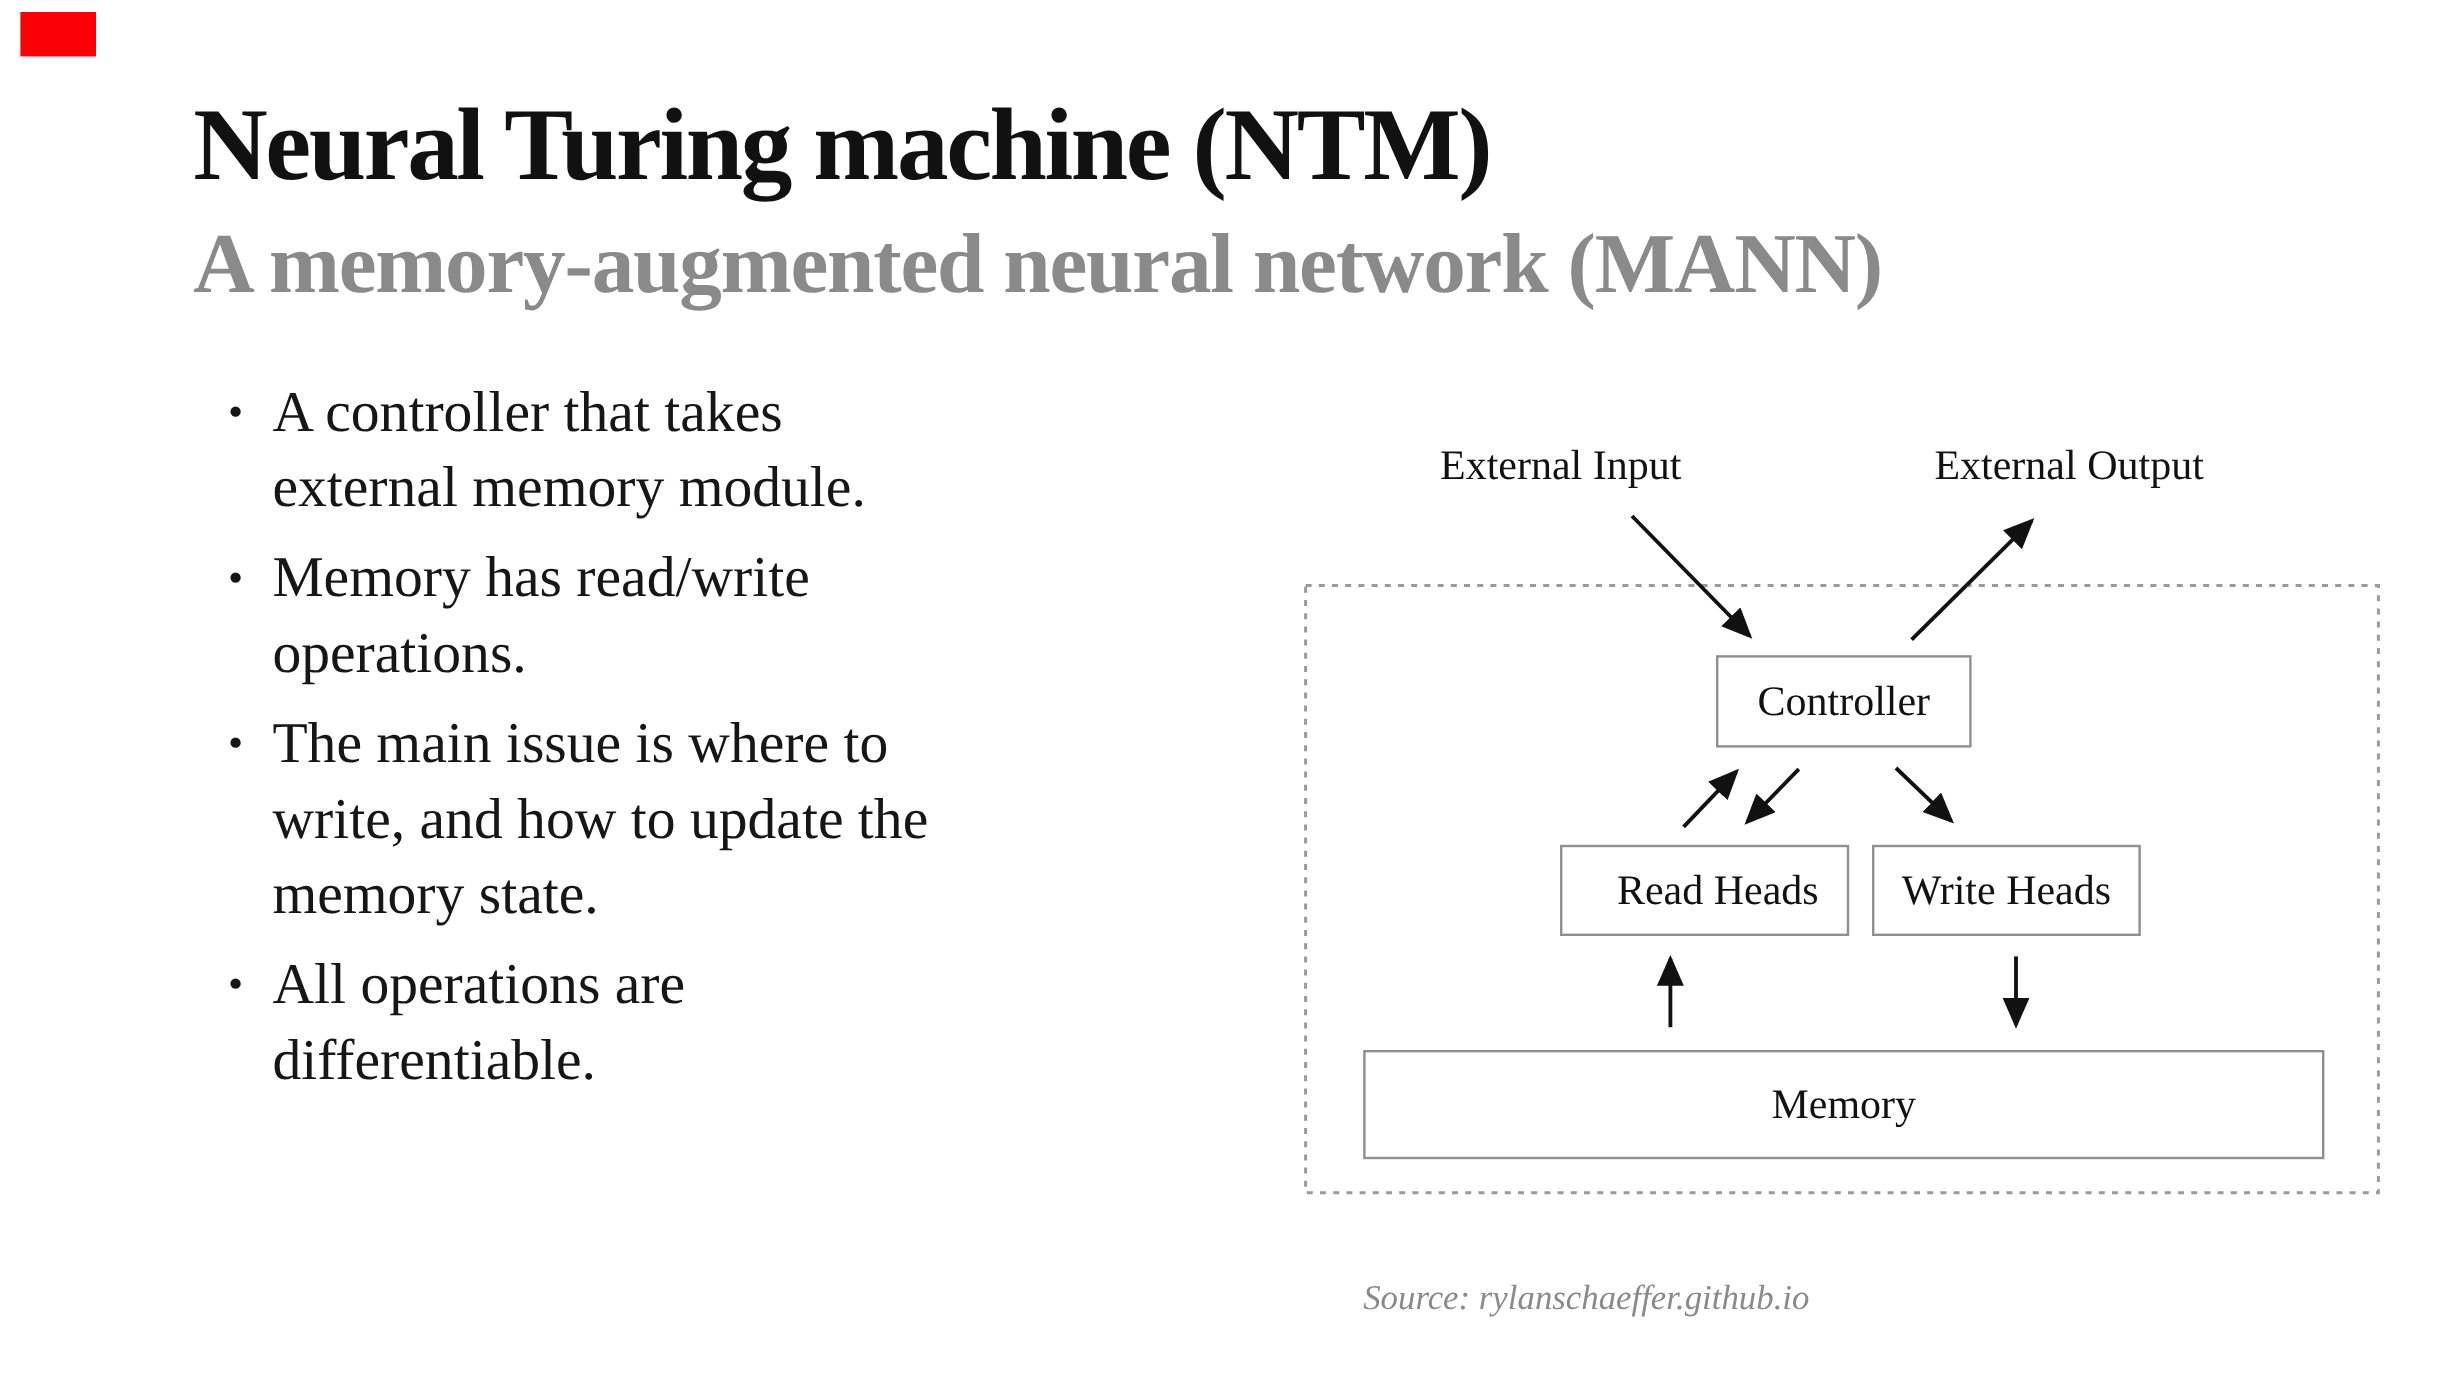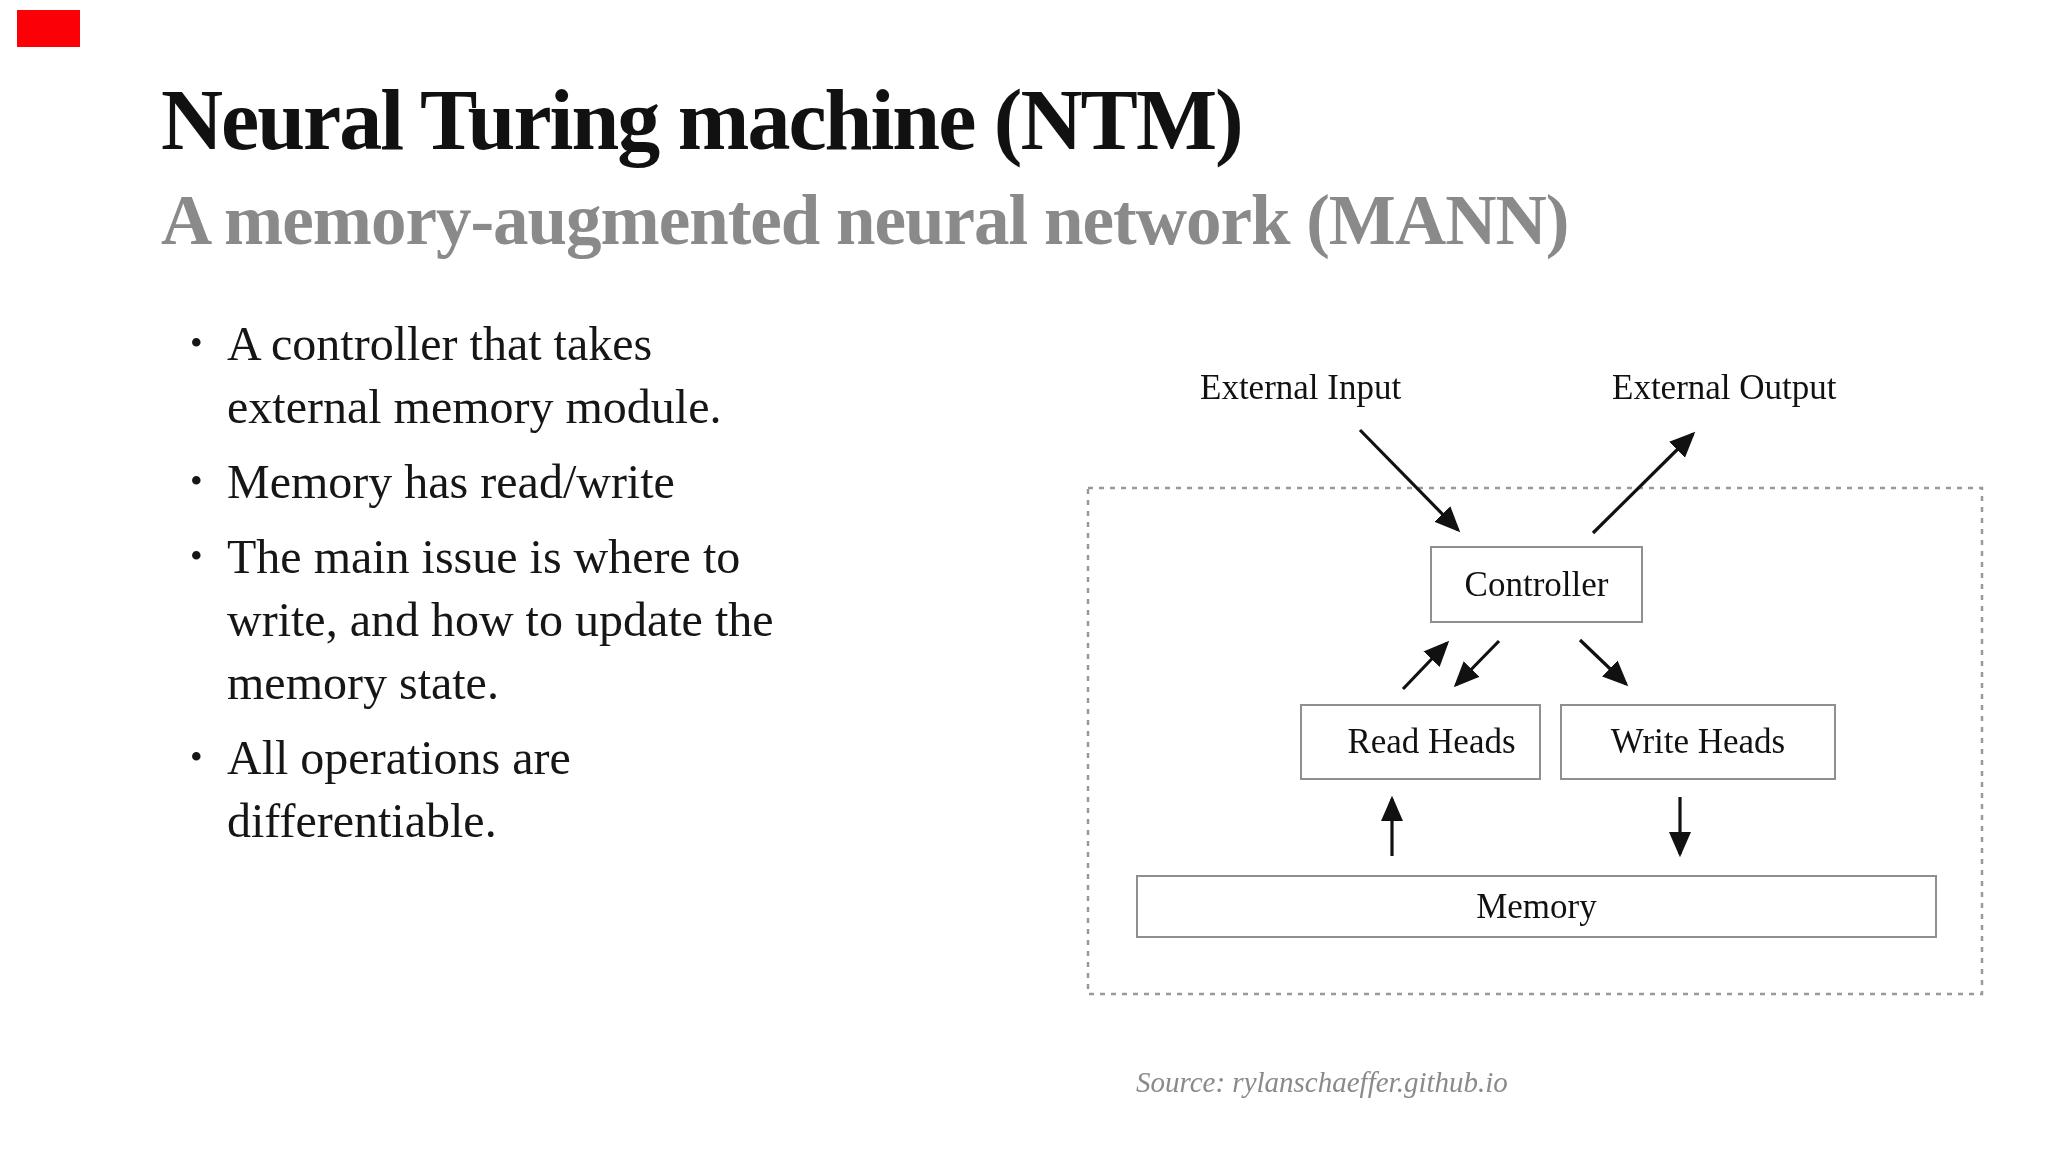"operations." span { html: none -> <span>operations.</span> }
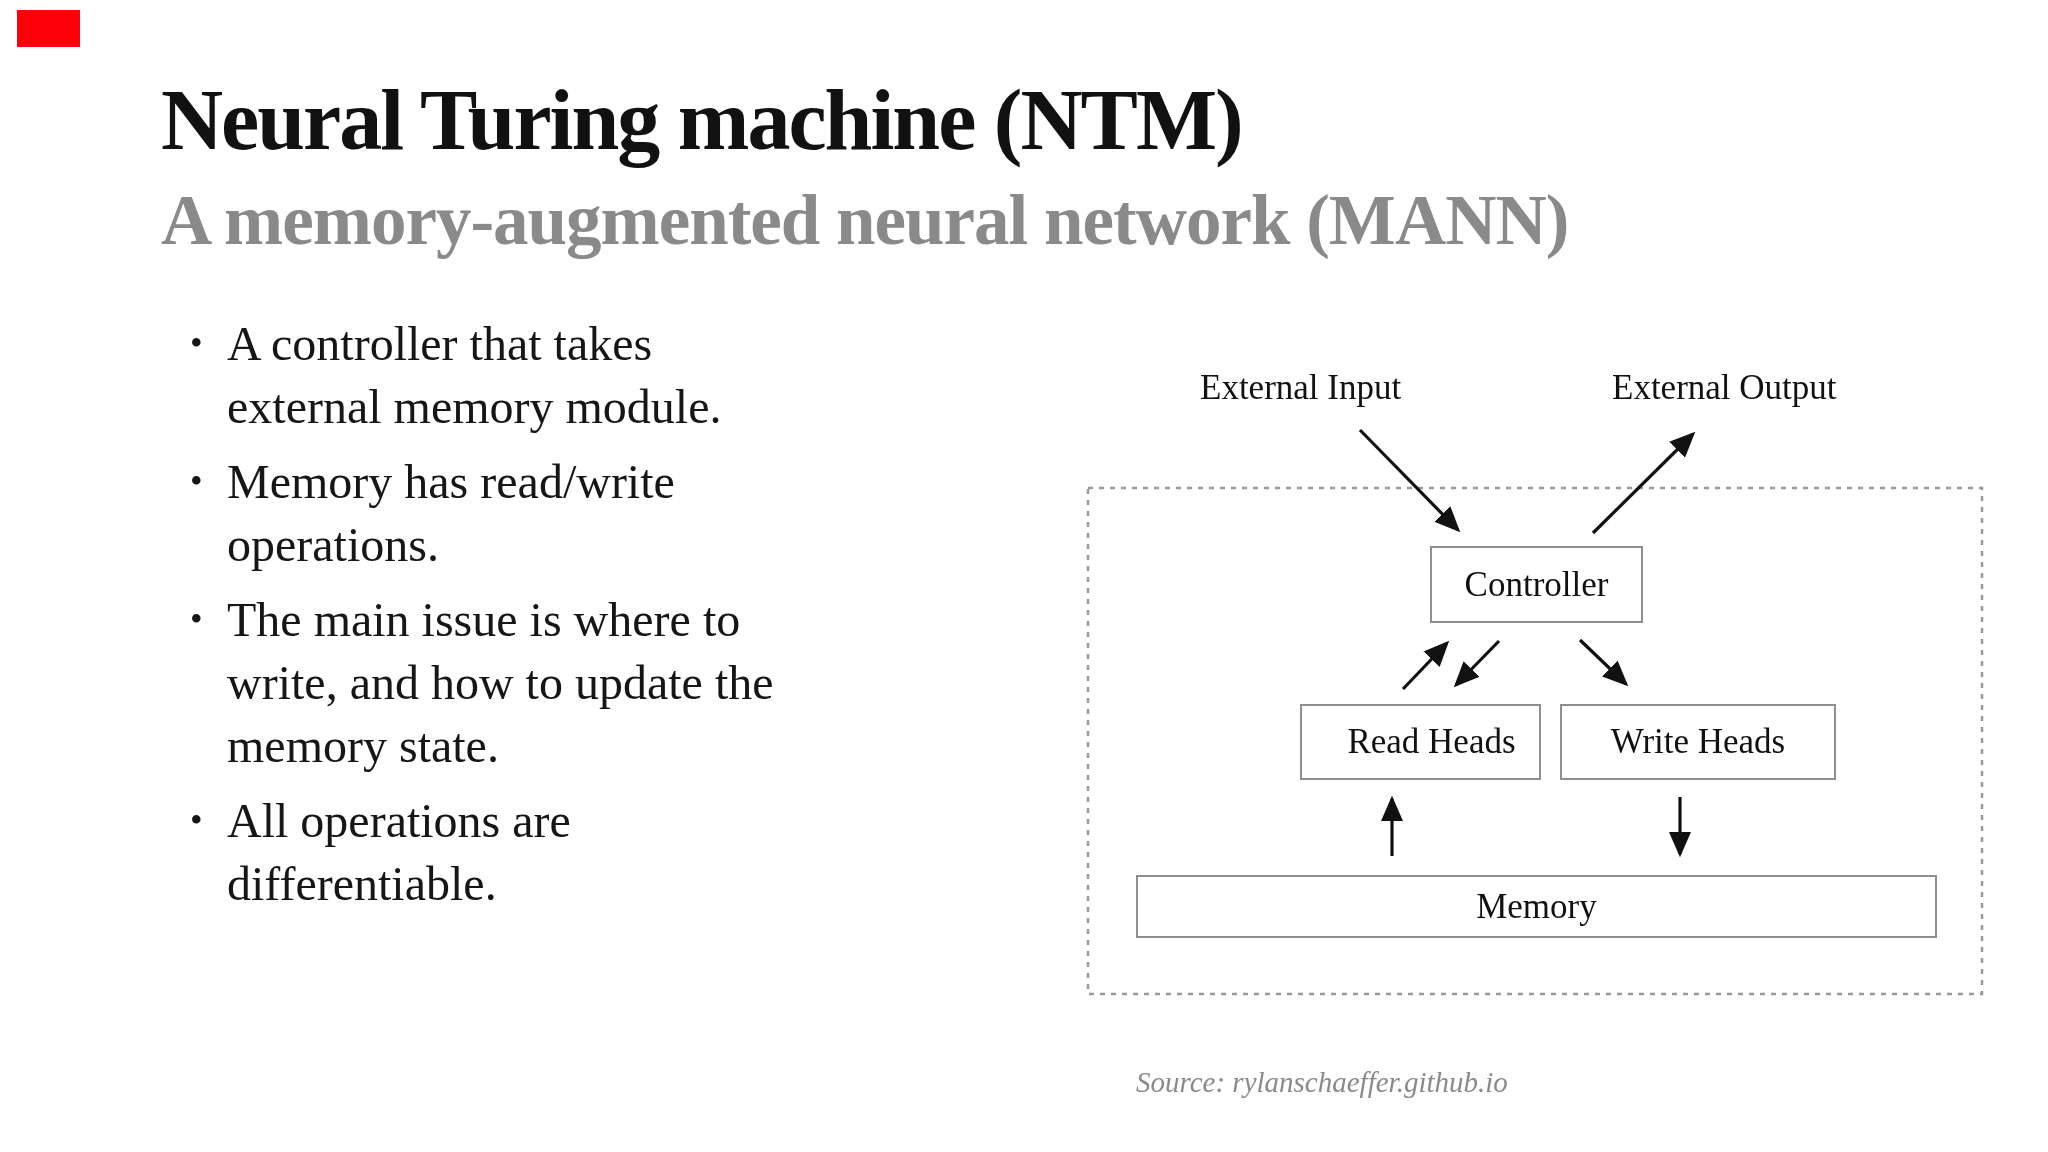"Write Heads" .dbox.write-heads { width: 276px -> 224px }
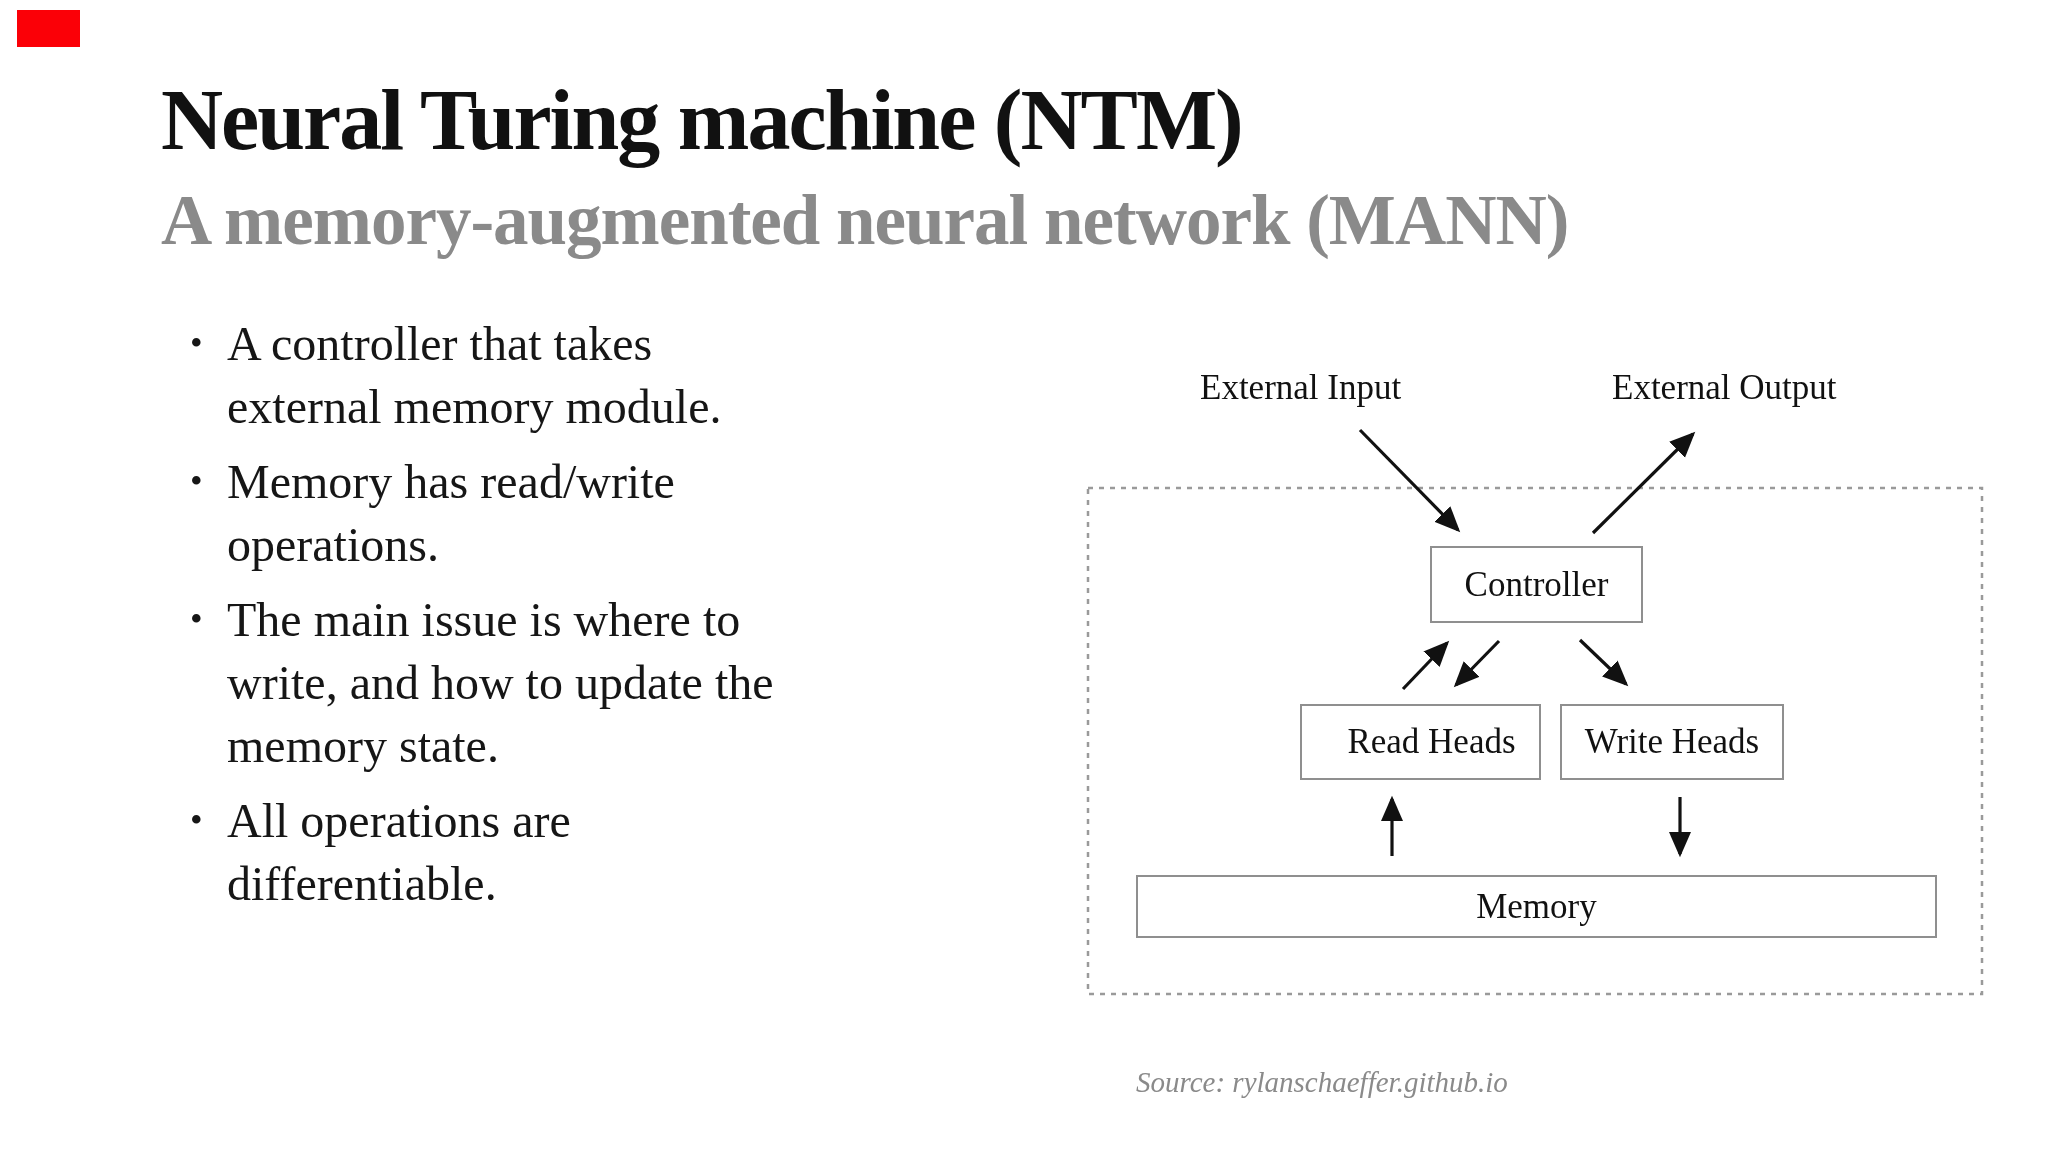"Memory" .dbox.memory { height: 63px -> 91px }
